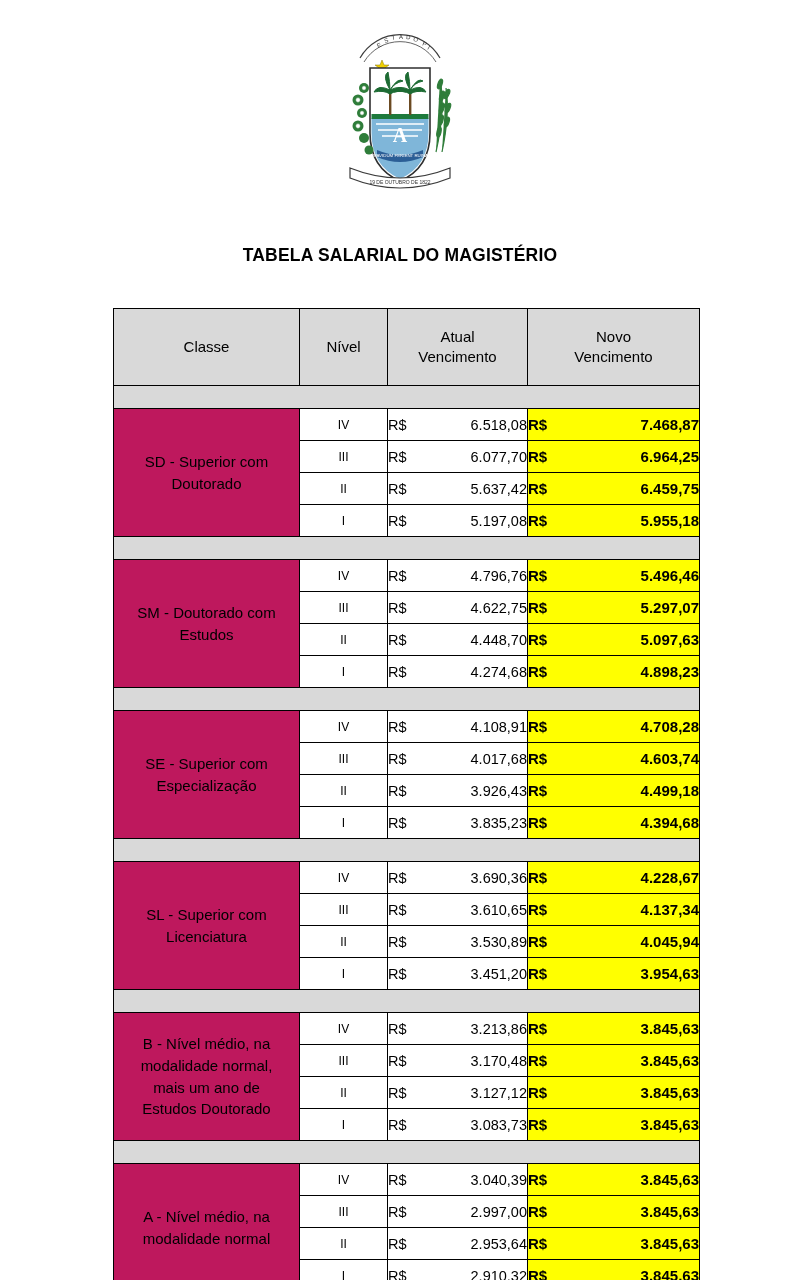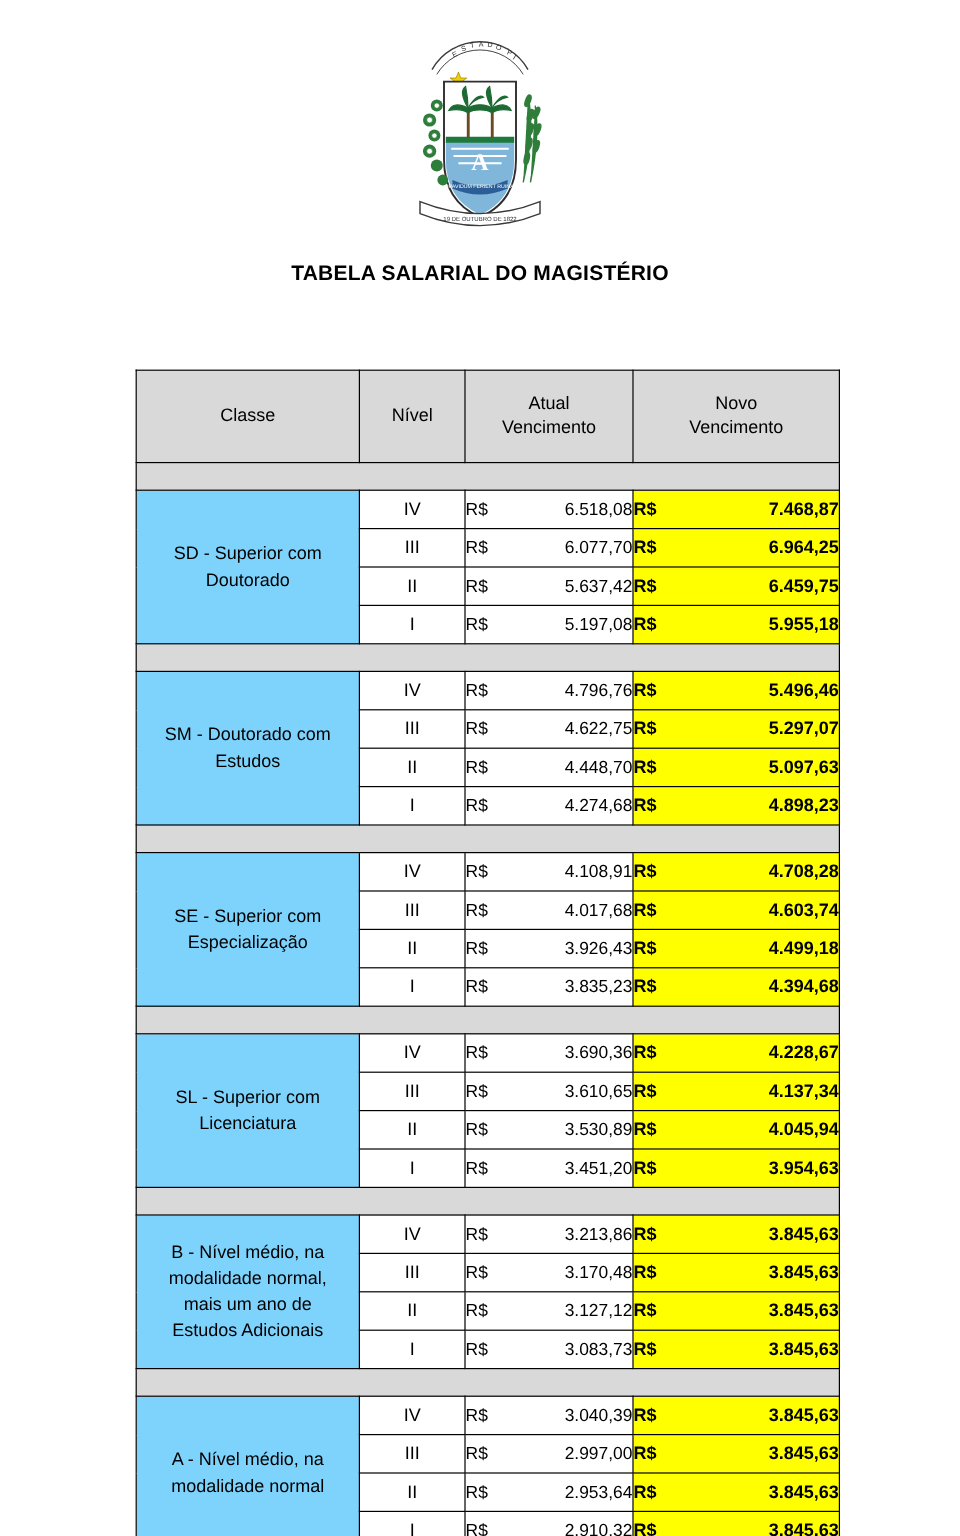"TABELA SALARIAL DO MAGISTÉRIO" .title-block { top: 214px -> 242px }
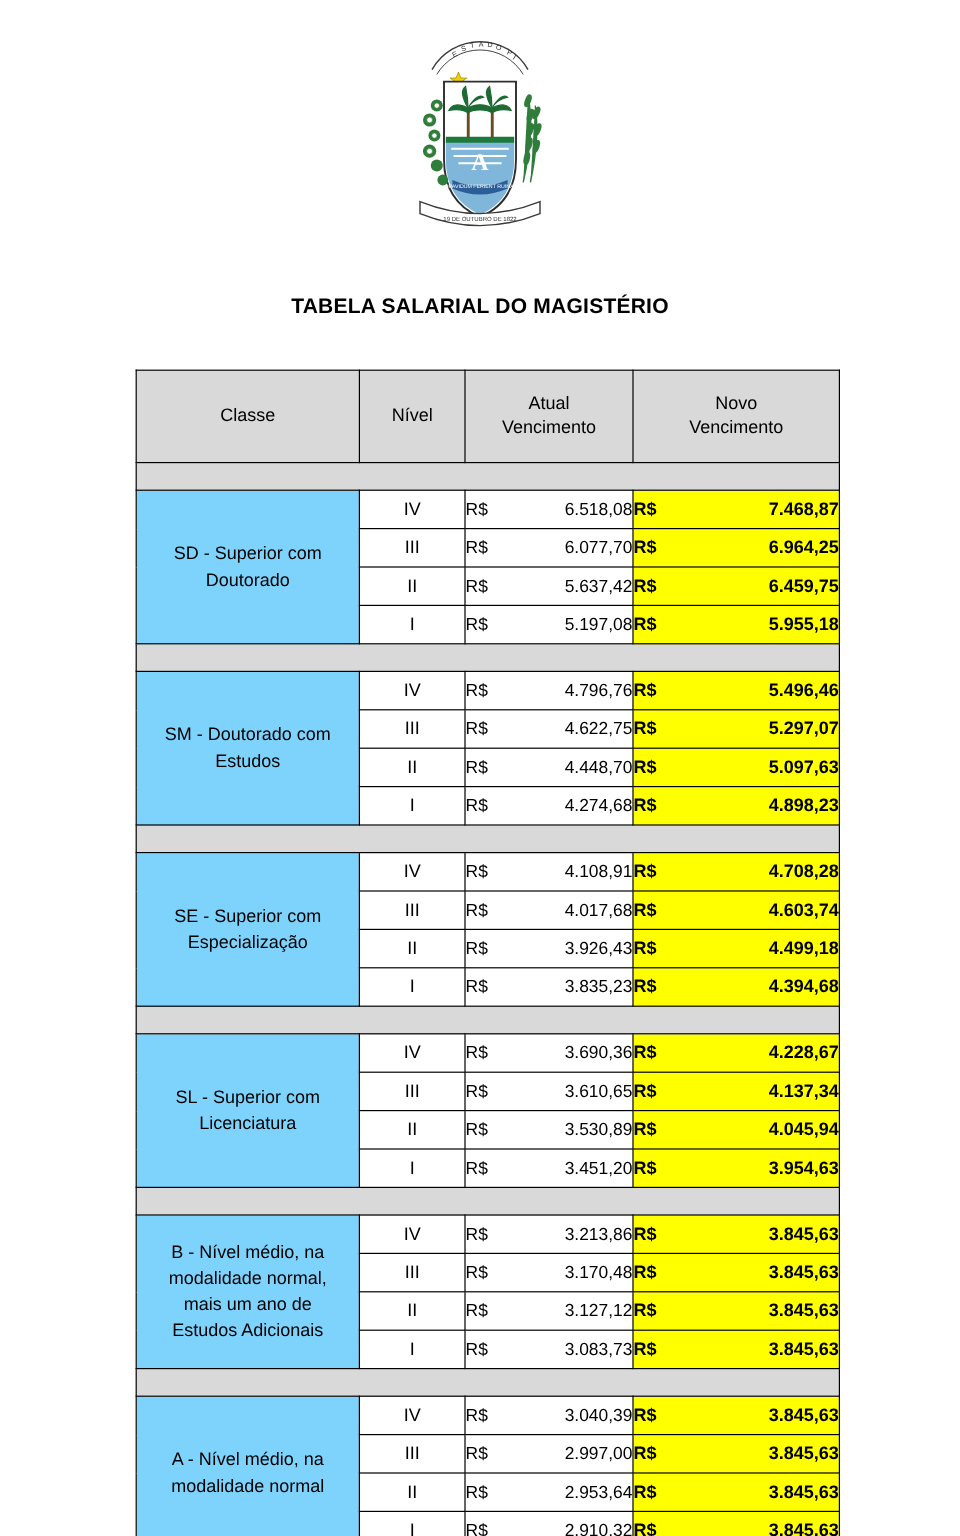"IV" td.nivel-cell { font-size: 15px -> 12px }
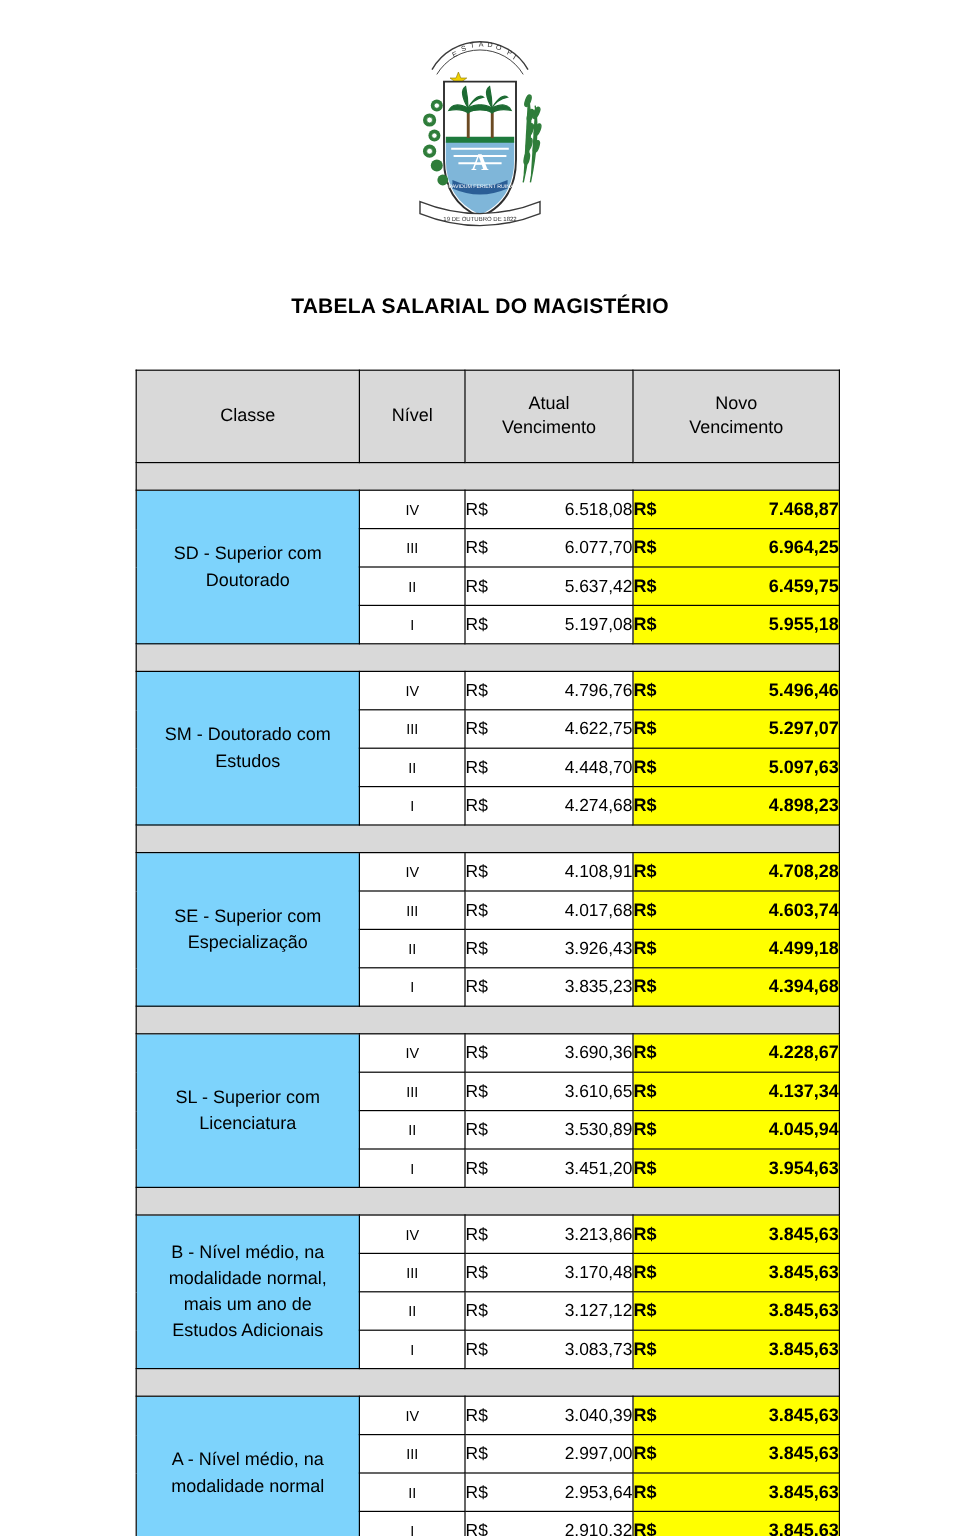"SD - Superior com" td.classe-cell { background: #7dd3fc -> #be185d }
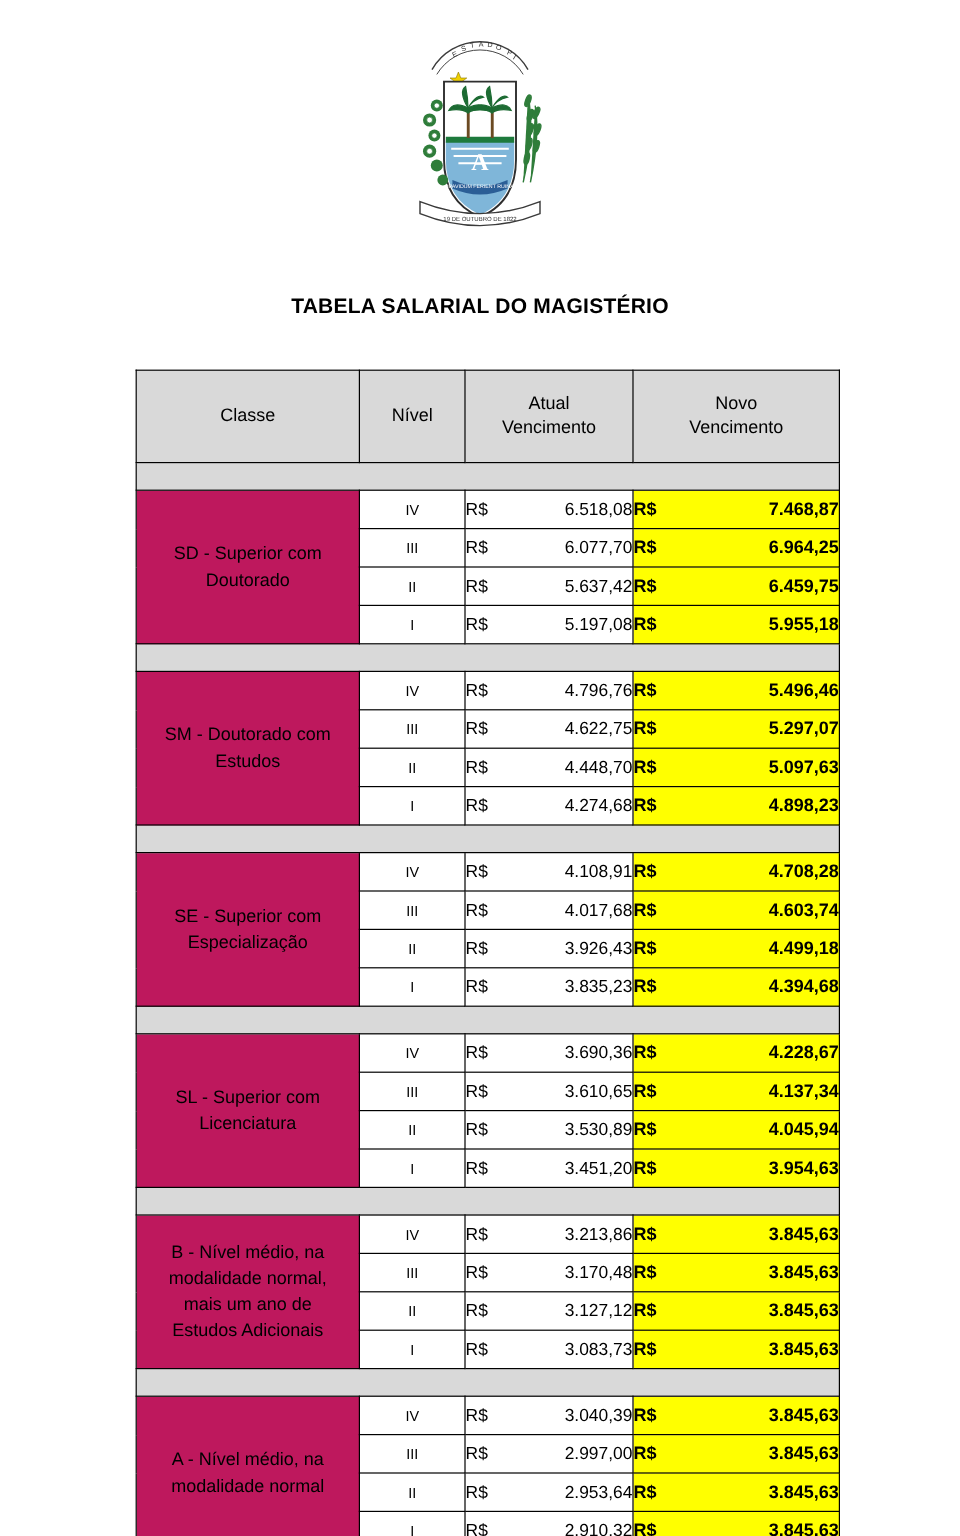"Estudos Adicionais" div { text: Adicionais -> Doutorado }
